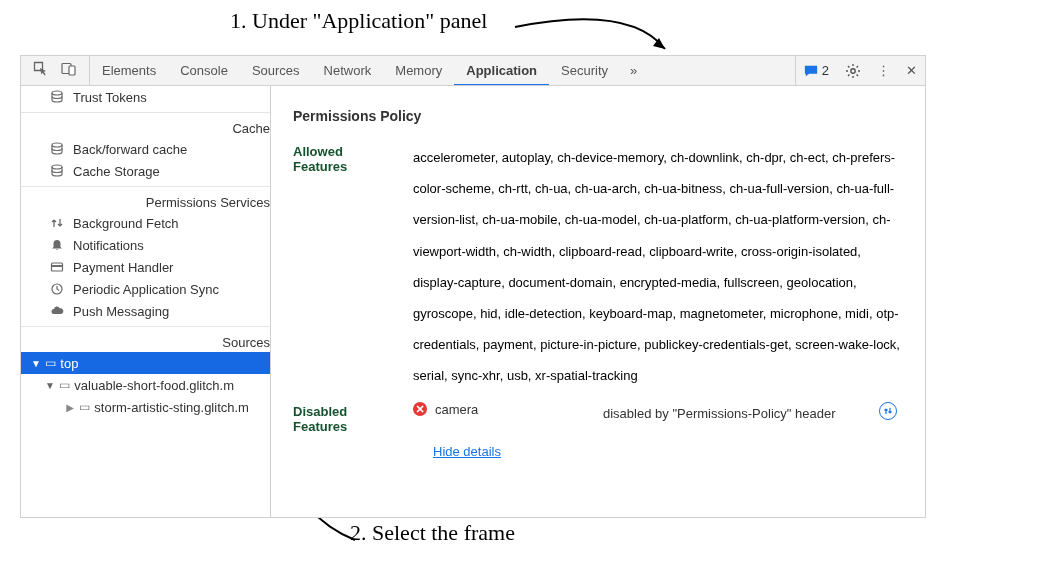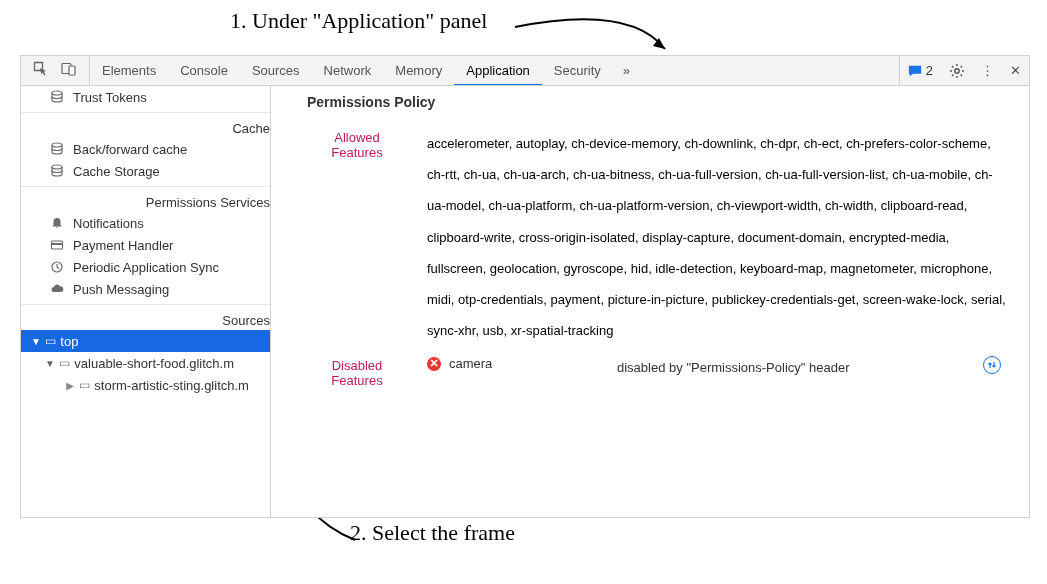"Elements" .devtools { width: 1010px -> 906px }
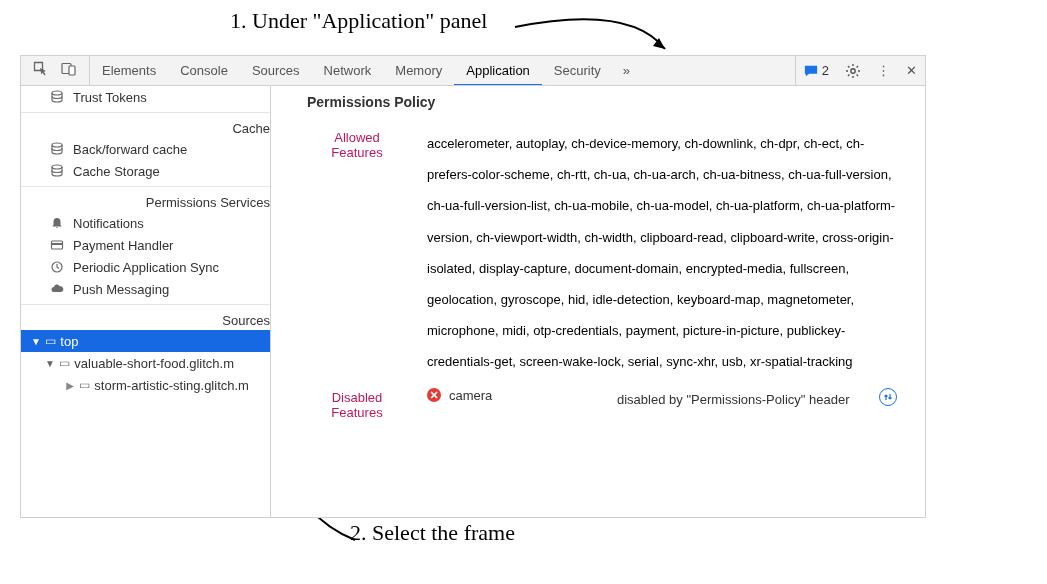"Application" .tab.active { color: #000000 -> #404040; font-weight: none -> bold }
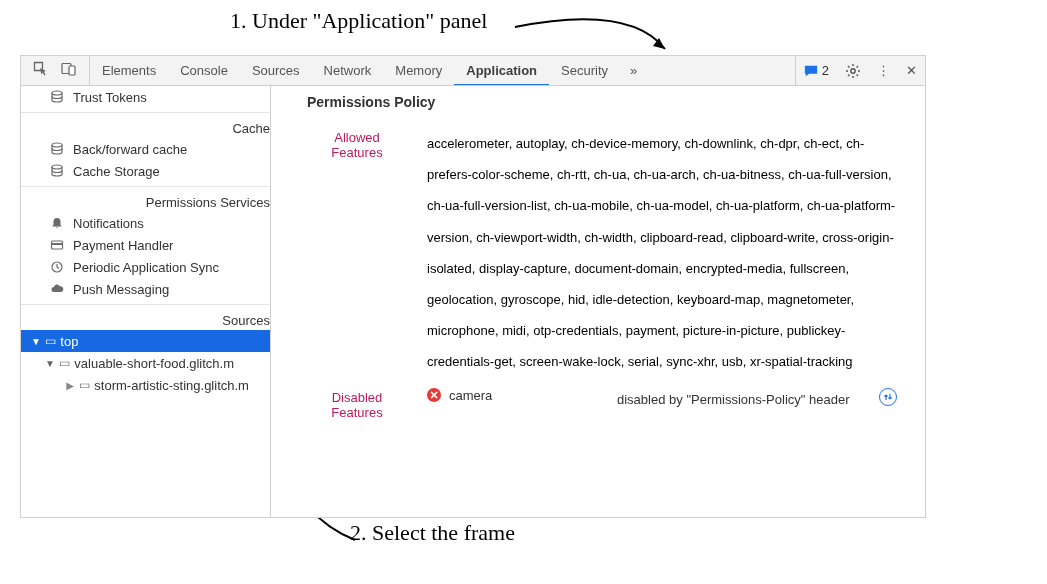"Trust Tokens" .body-split { gap: 14px -> none }
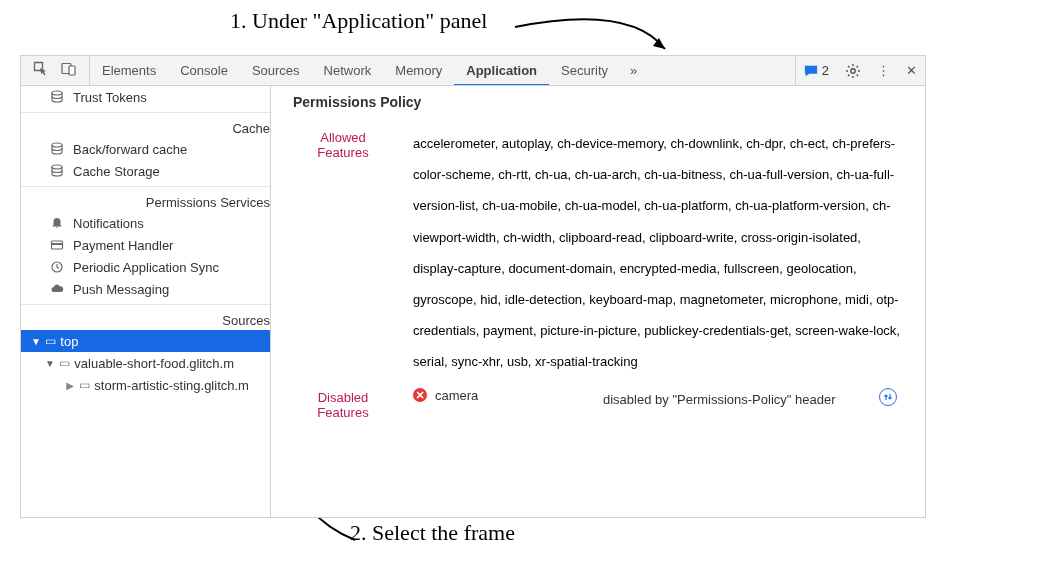"Permissions Policy" .main { margin-top: none -> 14px }
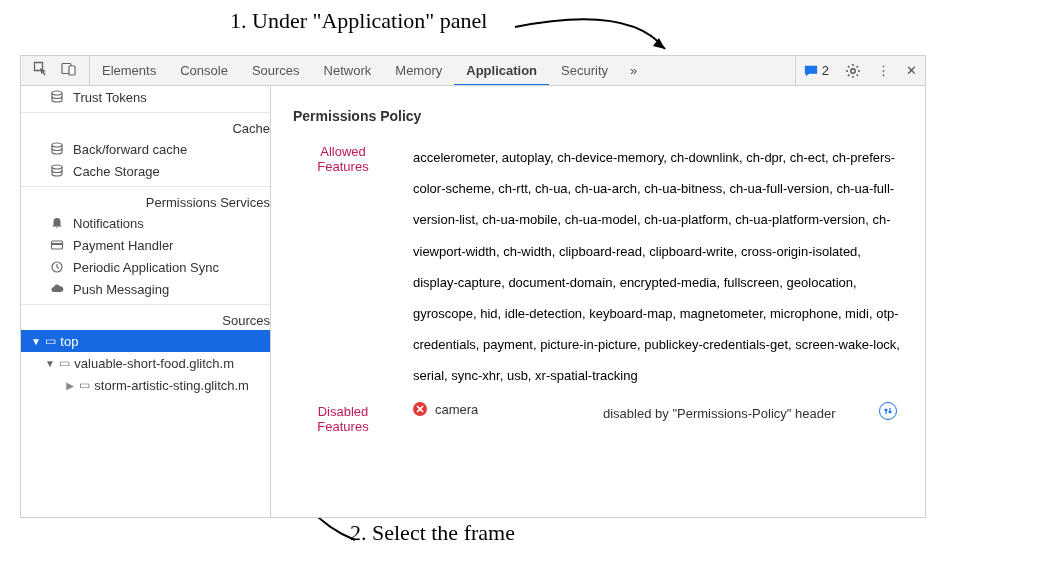"Allowed Features" .row .label { color: #be185d -> #14532d; font-weight: none -> bold; text-align: center -> left }
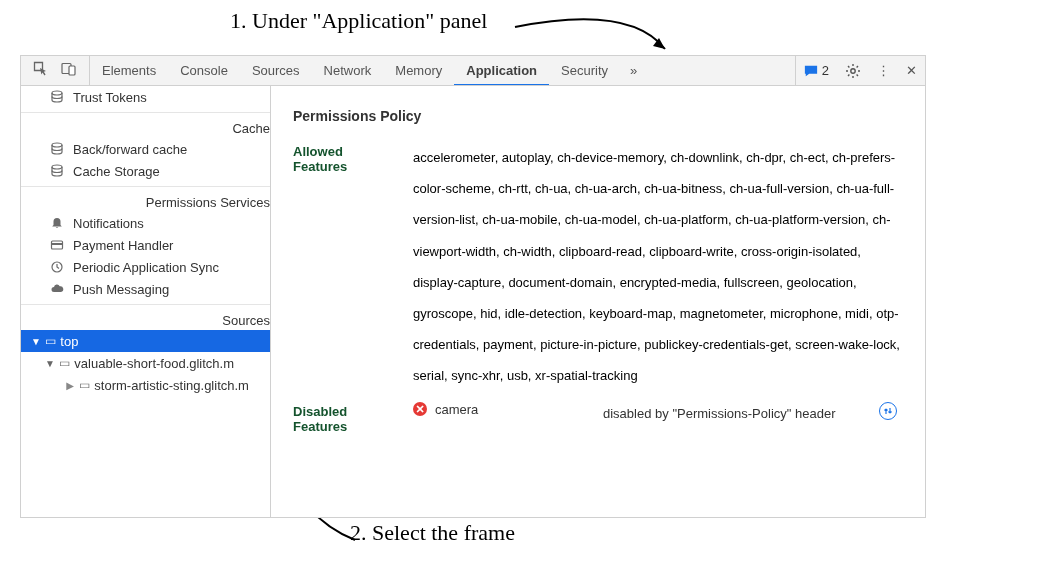"Background Fetch" div.side-item { html: none -> <div> <span> <svg> <path></path> </svg> </span> <span>Background Fetch</span> </div> }
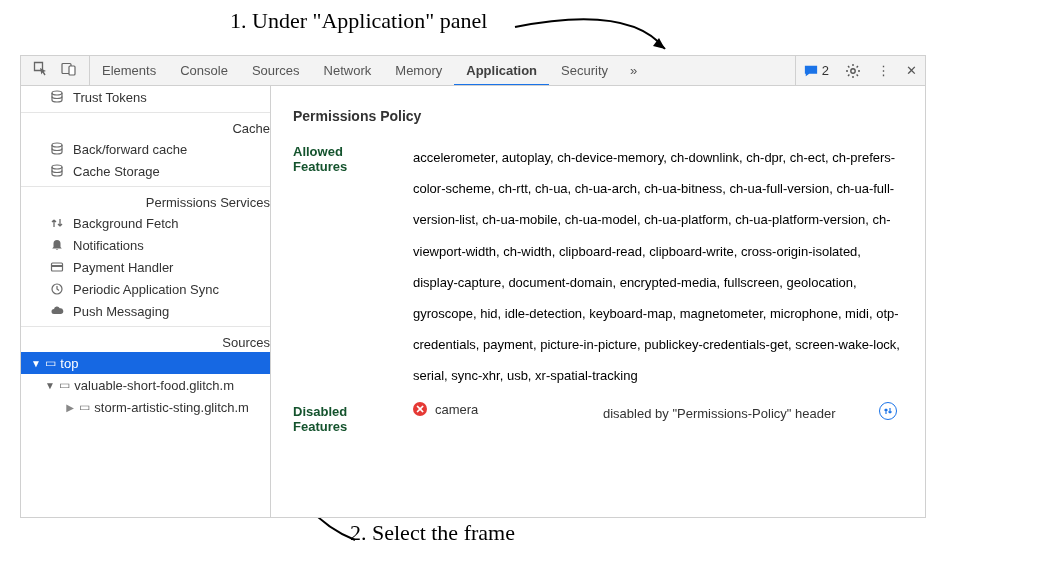"Hide details" div.hide-row { html: none -> <div> <span>Hide details</span> </div> }
